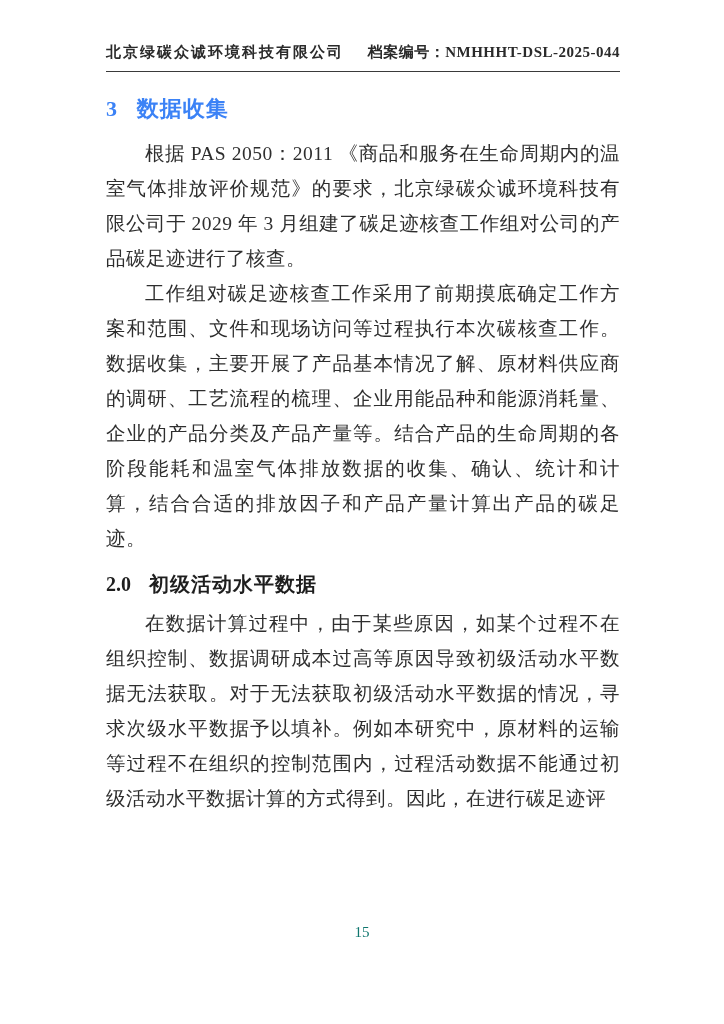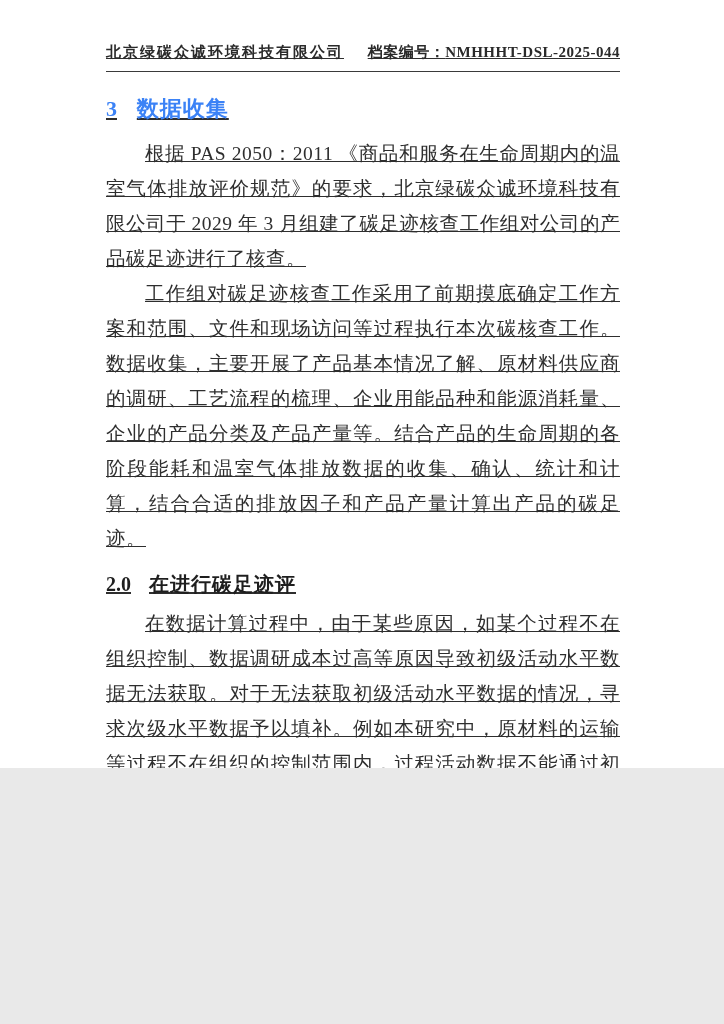"北京绿碳众诚环境科技有限公司" .page { height: 768px -> 1024px; text-decoration: underline -> none }
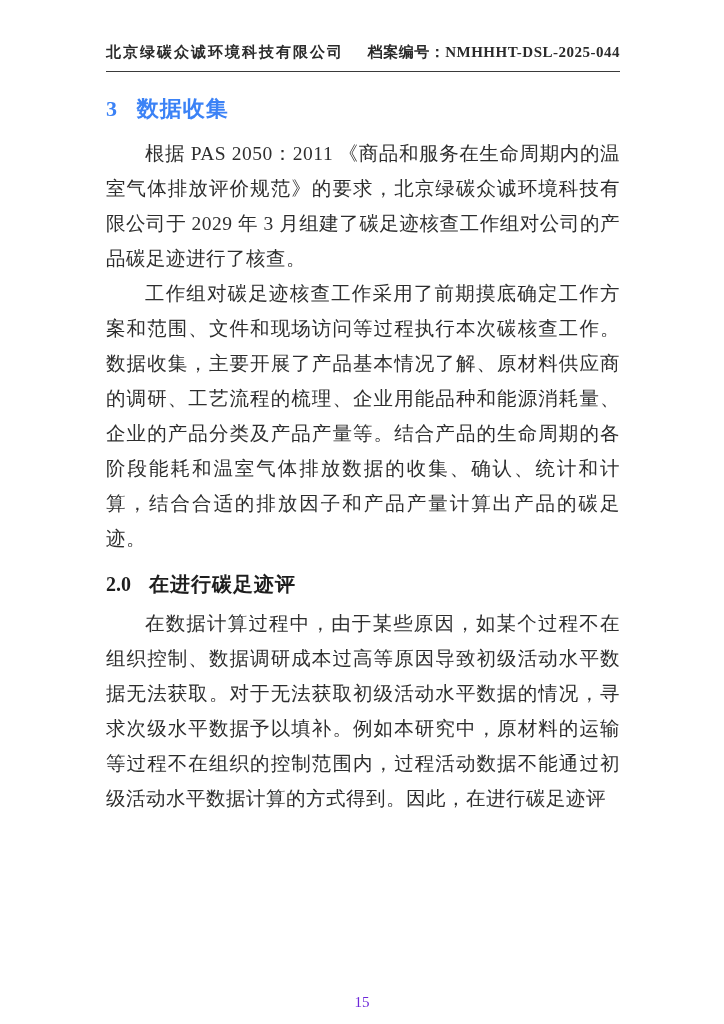"在进行碳足迹评" span { text: 在进行碳足迹评 -> 初级活动水平数据 }
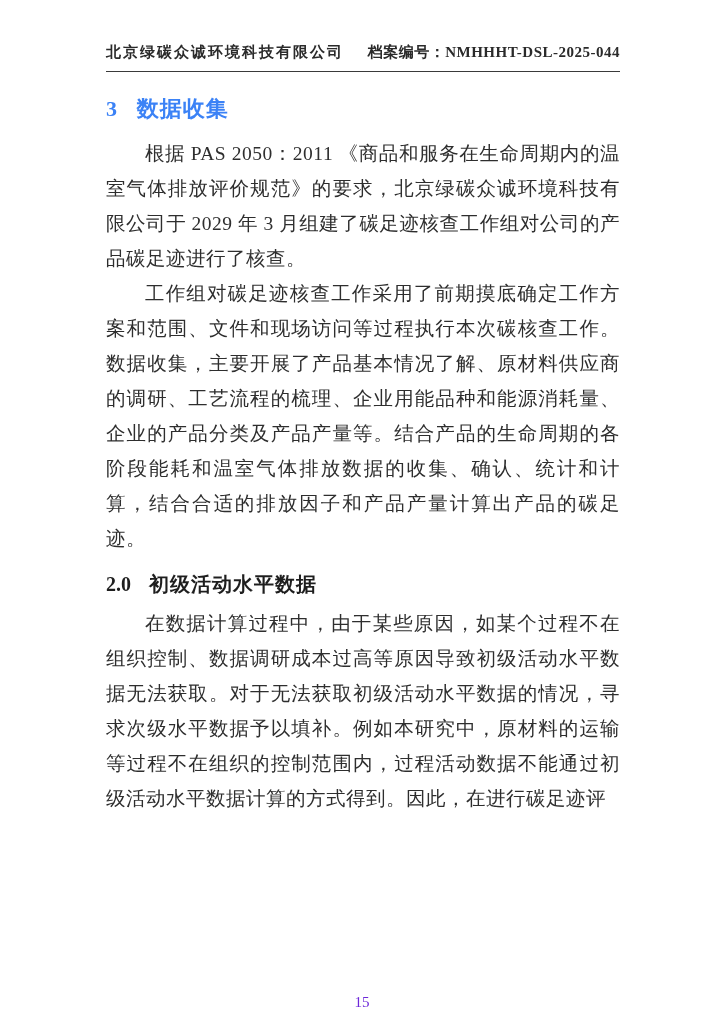"15" .page-footer { color: #6d28d9 -> #0f766e; top: 992px -> 922px }
